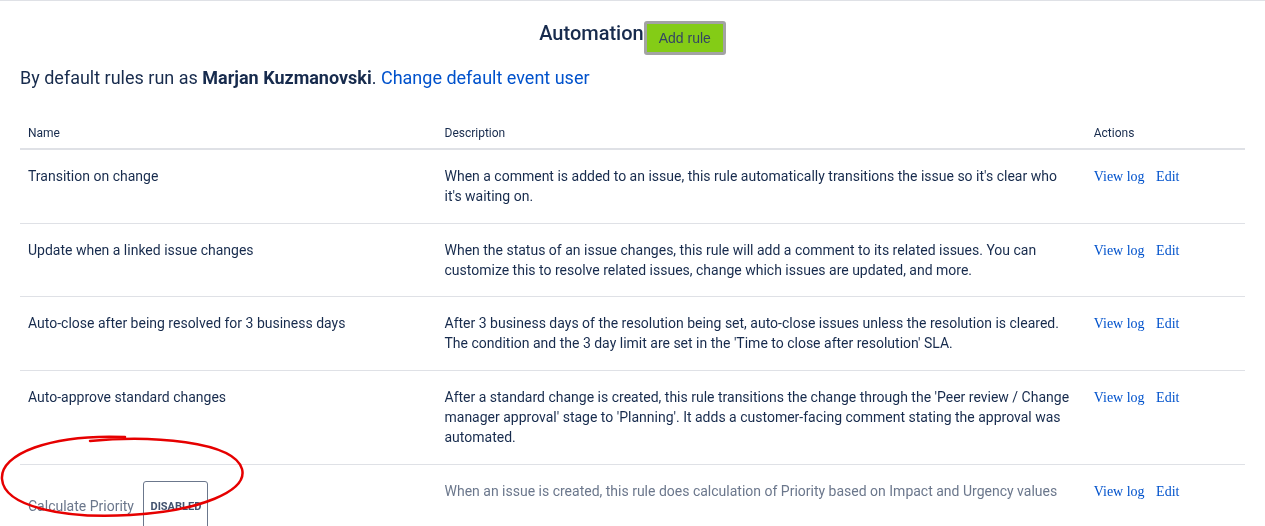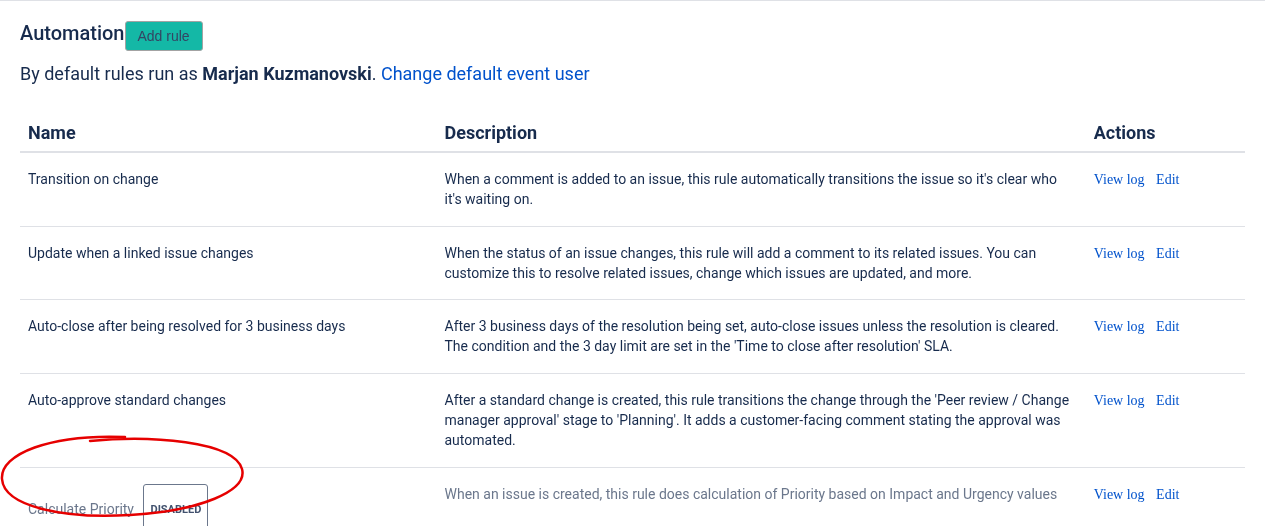"Automation" .header-row { justify-content: flex-start -> center }
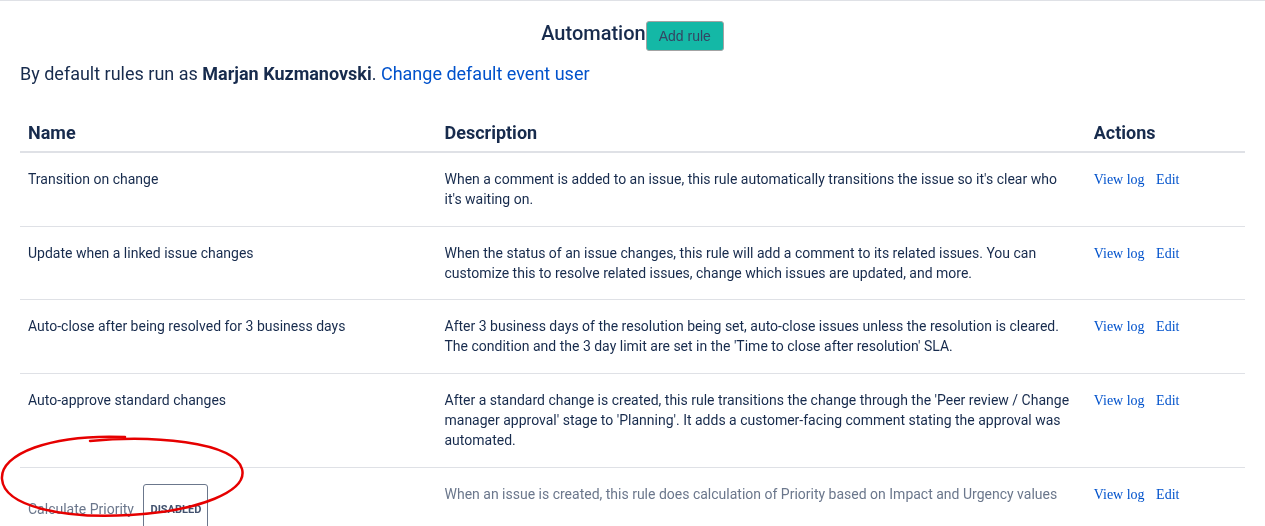"Add rule" .add-rule-btn { background: #14b8a6 -> #84cc16; border: 1px solid #a3a3a3 -> 3px solid #a3a3a3 }
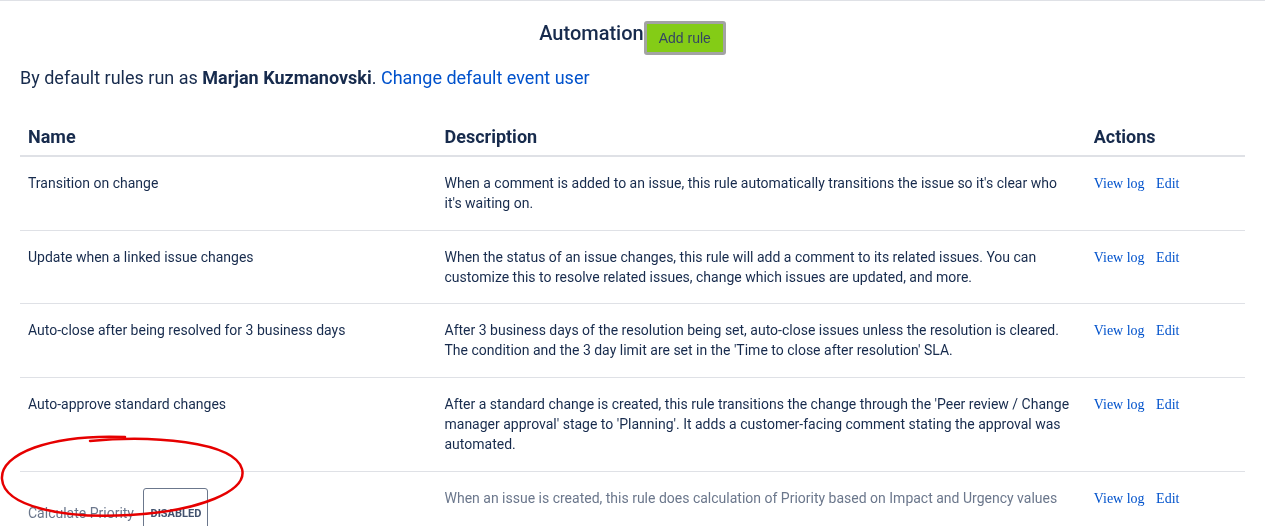"Name" thead th { font-size: 18px -> 12px; font-weight: 700 -> 400 }
